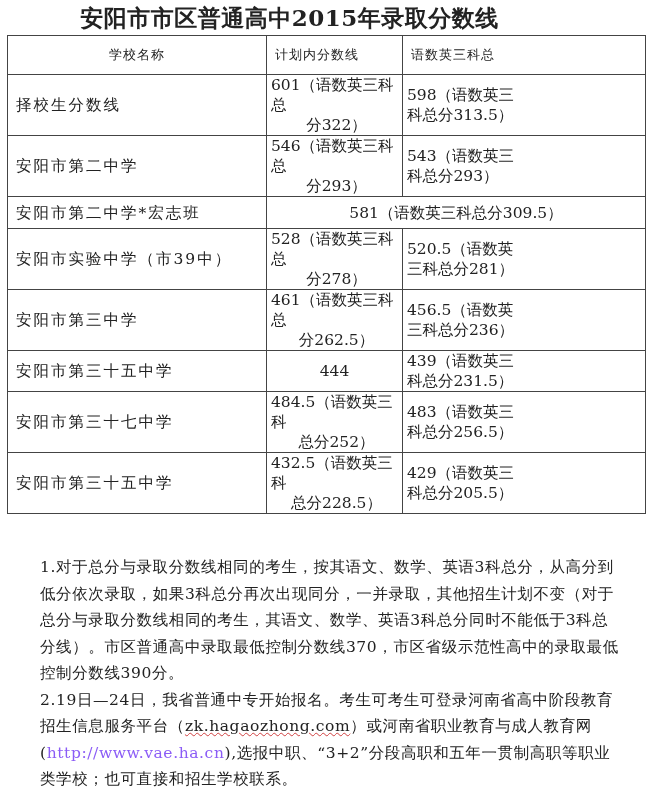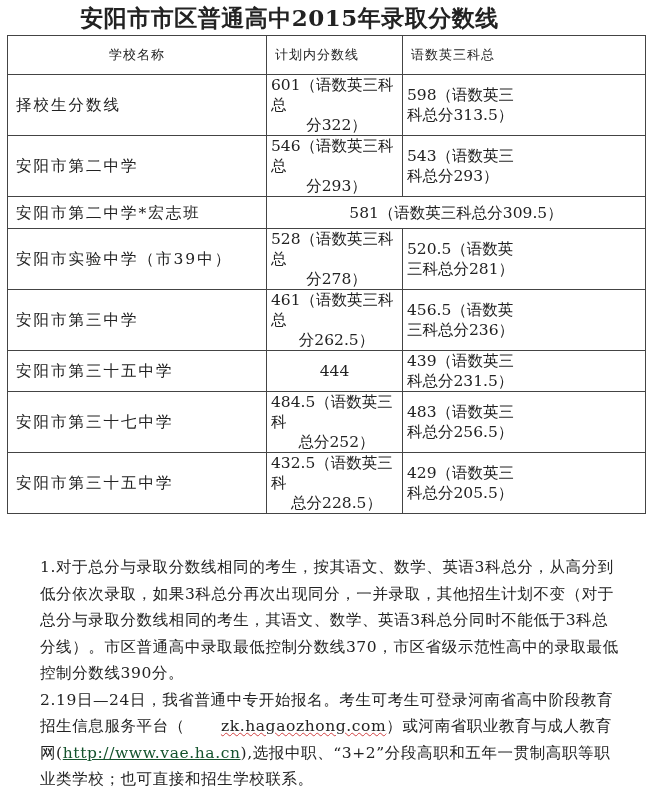"zk.hagaozhong.com" .wavy { margin-left: 36px -> none }
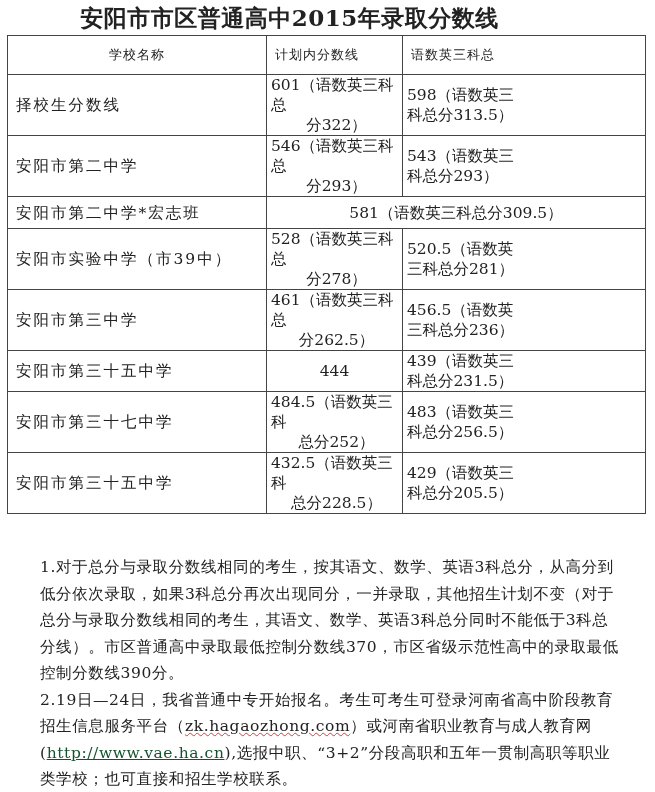"http://www.vae.ha.cn" .link { color: #14532d -> #8b5cf6; text-decoration: underline -> none }
